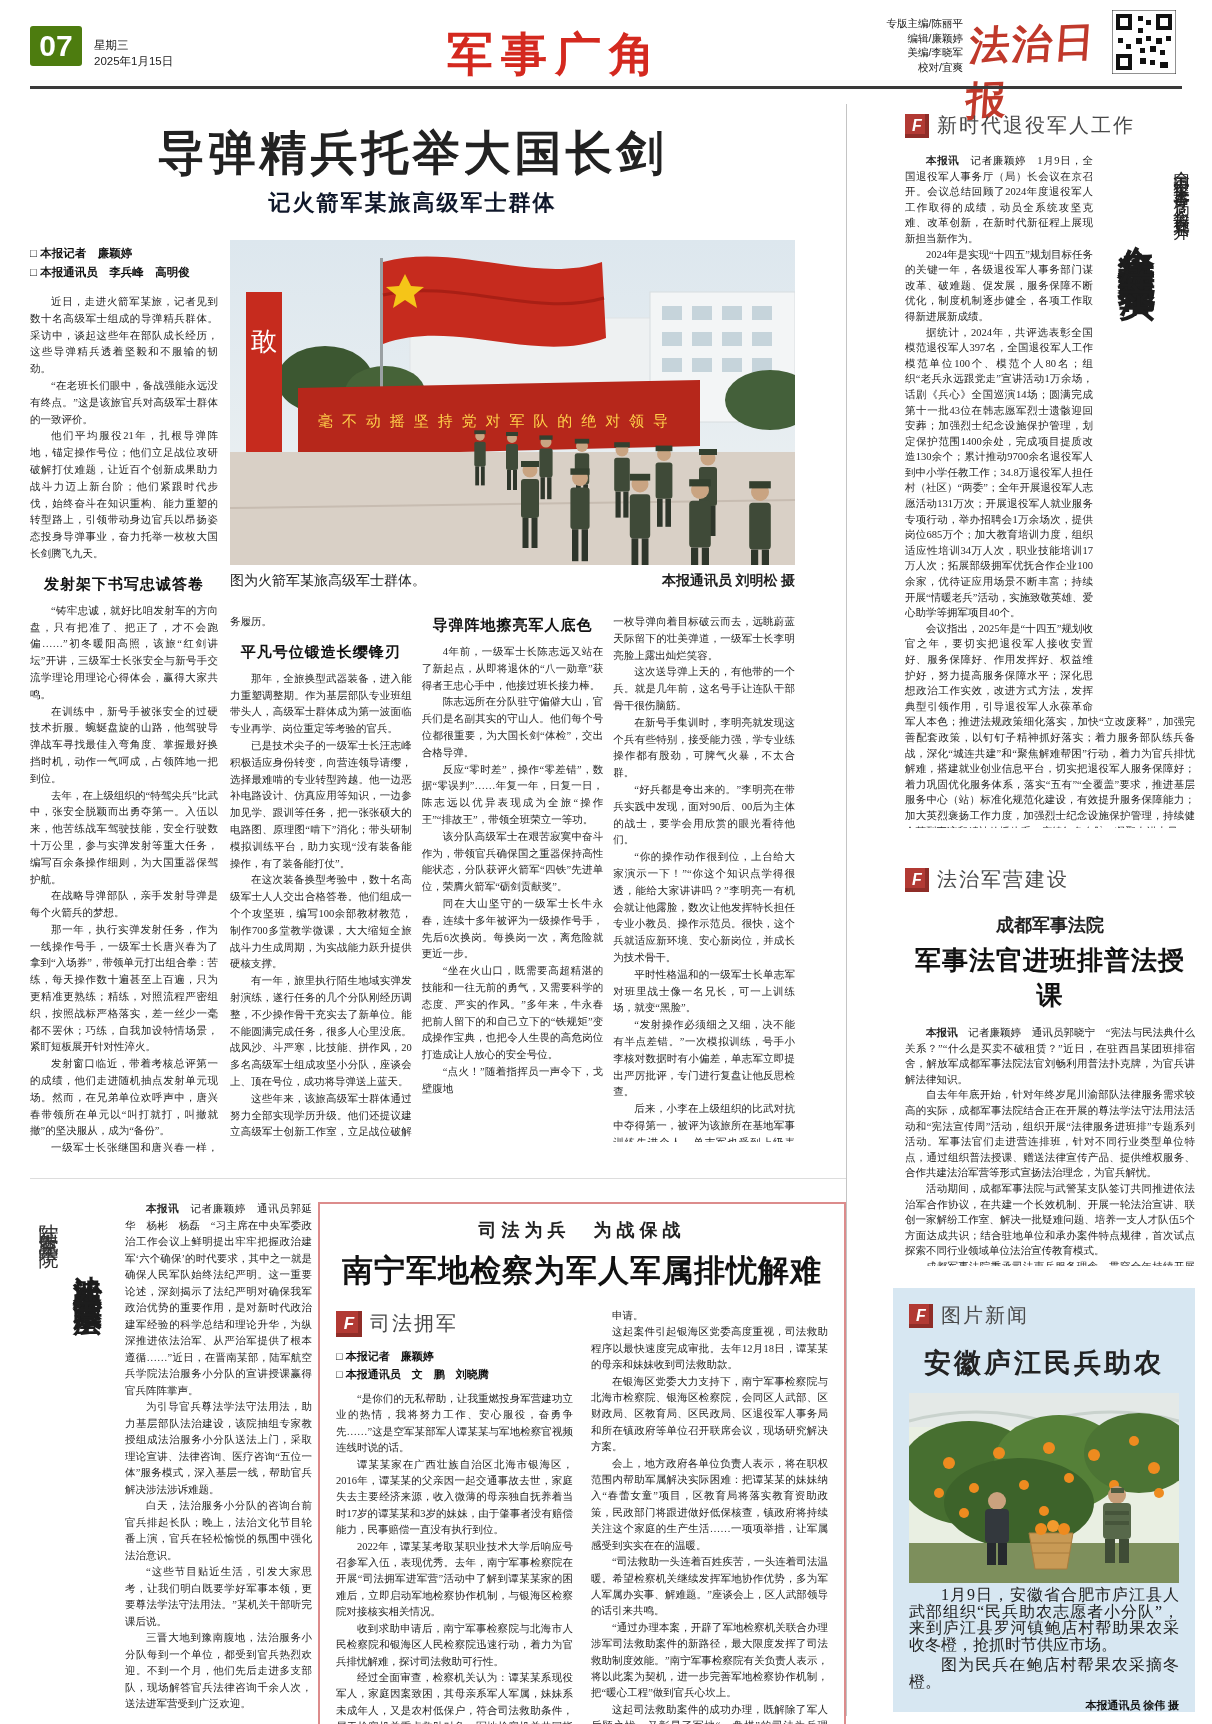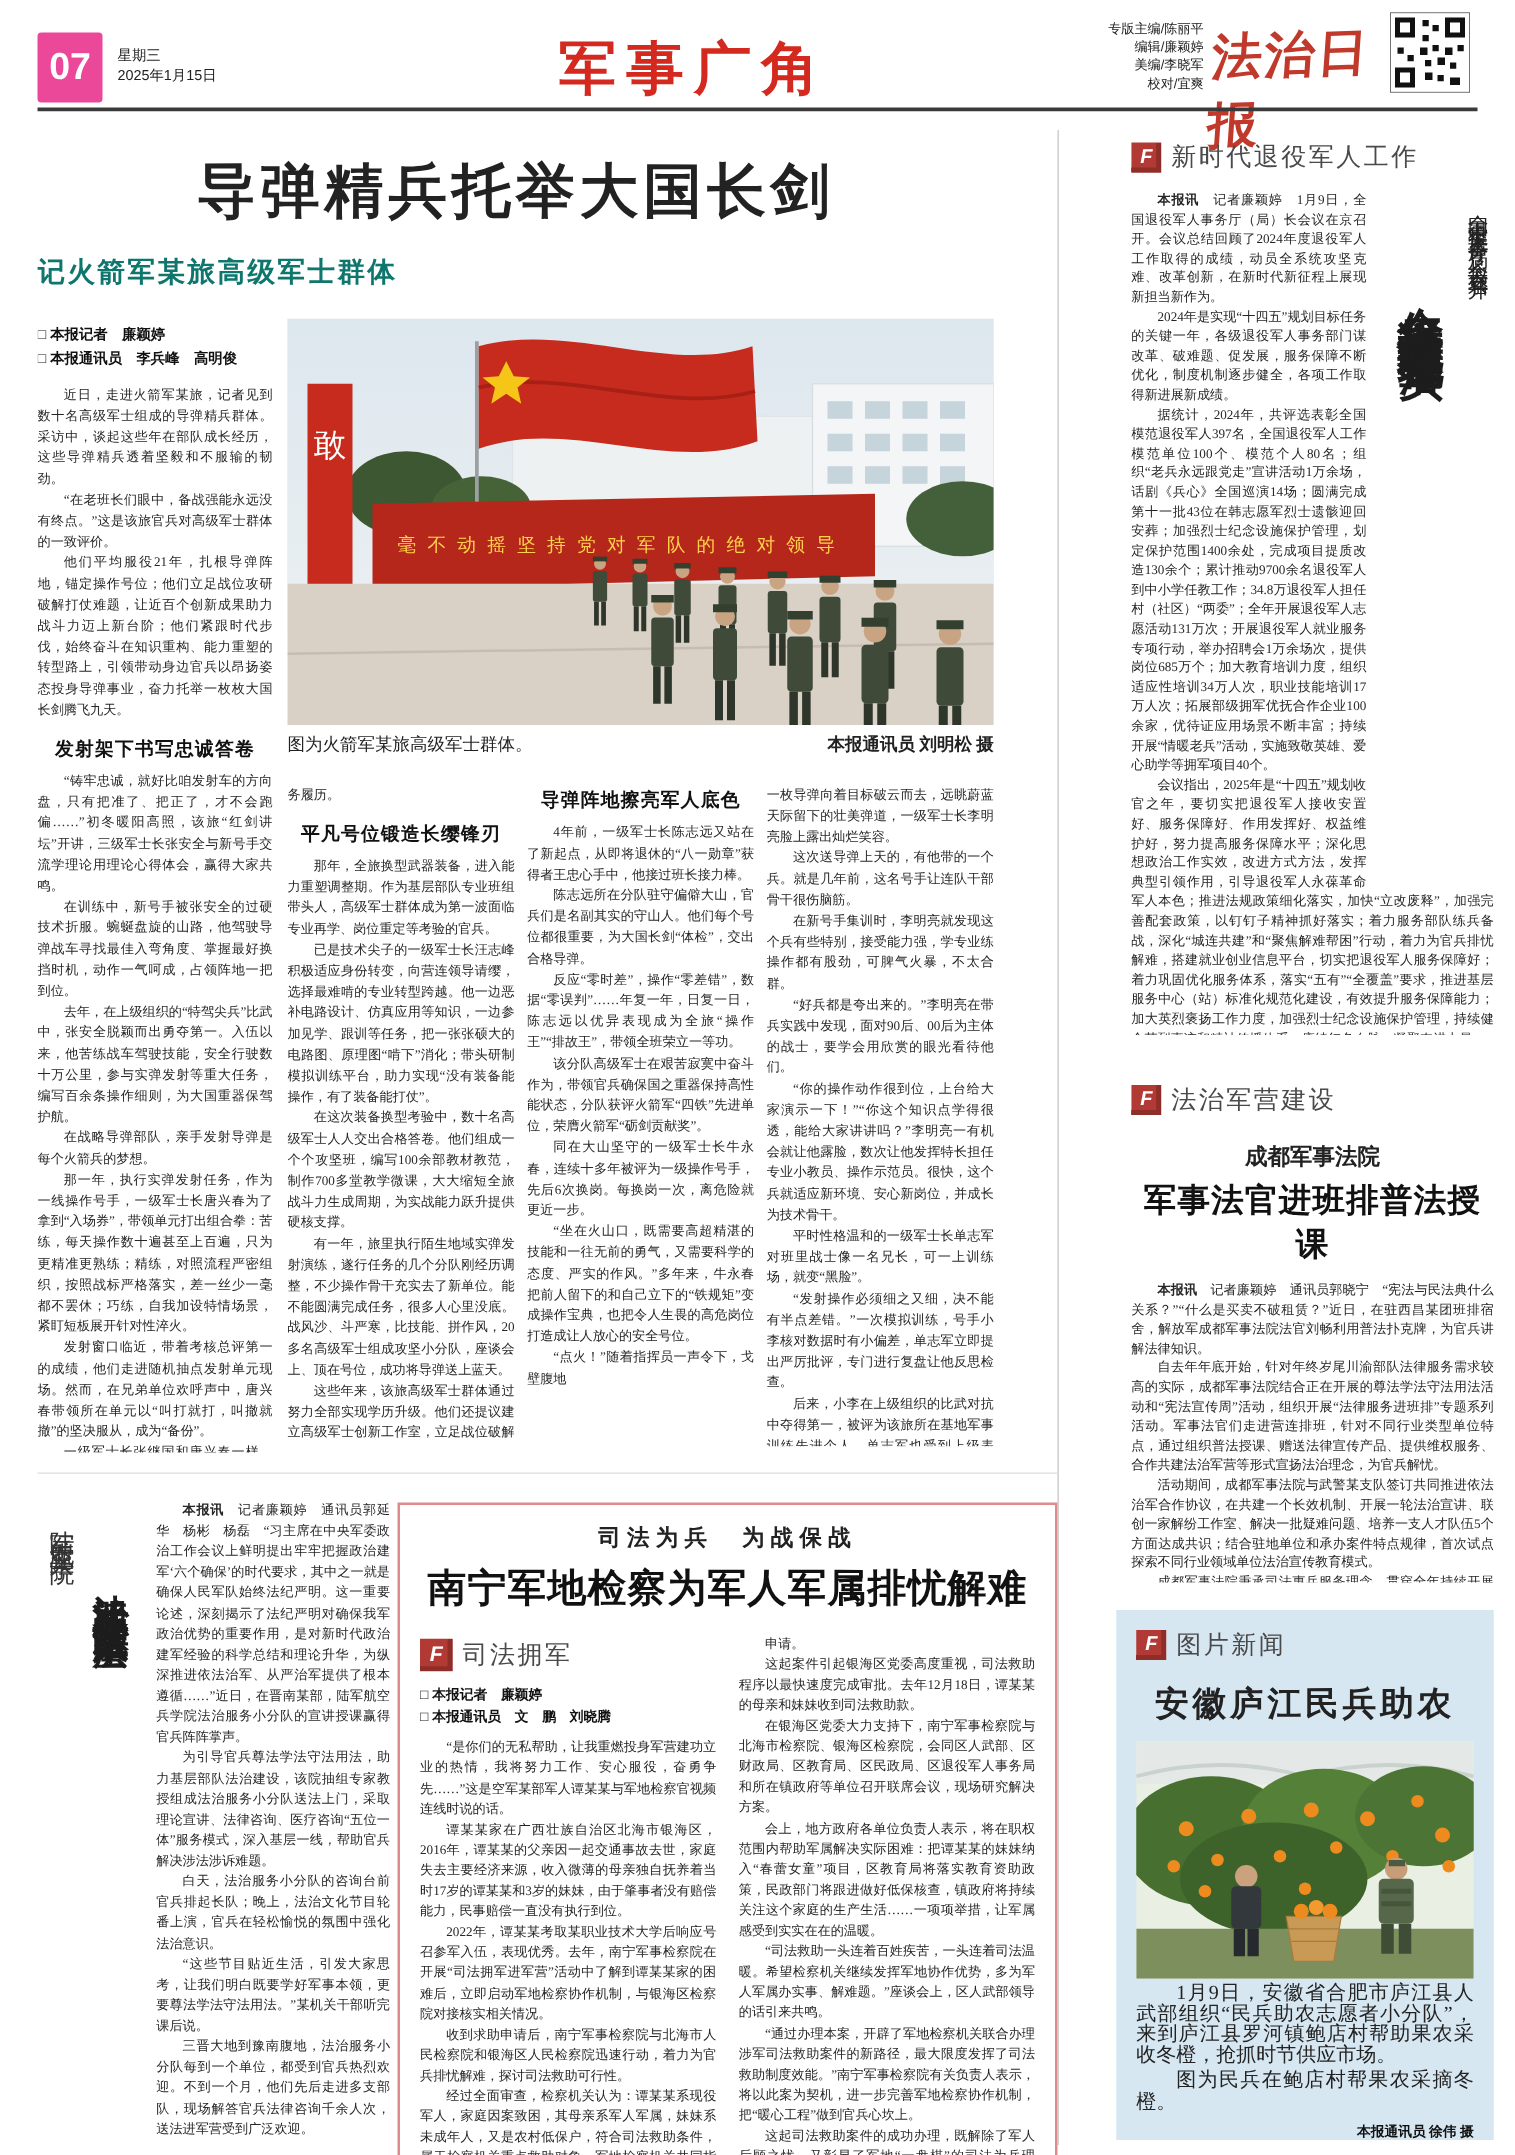"07" #hdr-pagebox { background: #ec4899 -> #4d7c0f; height: 56px -> 40px }
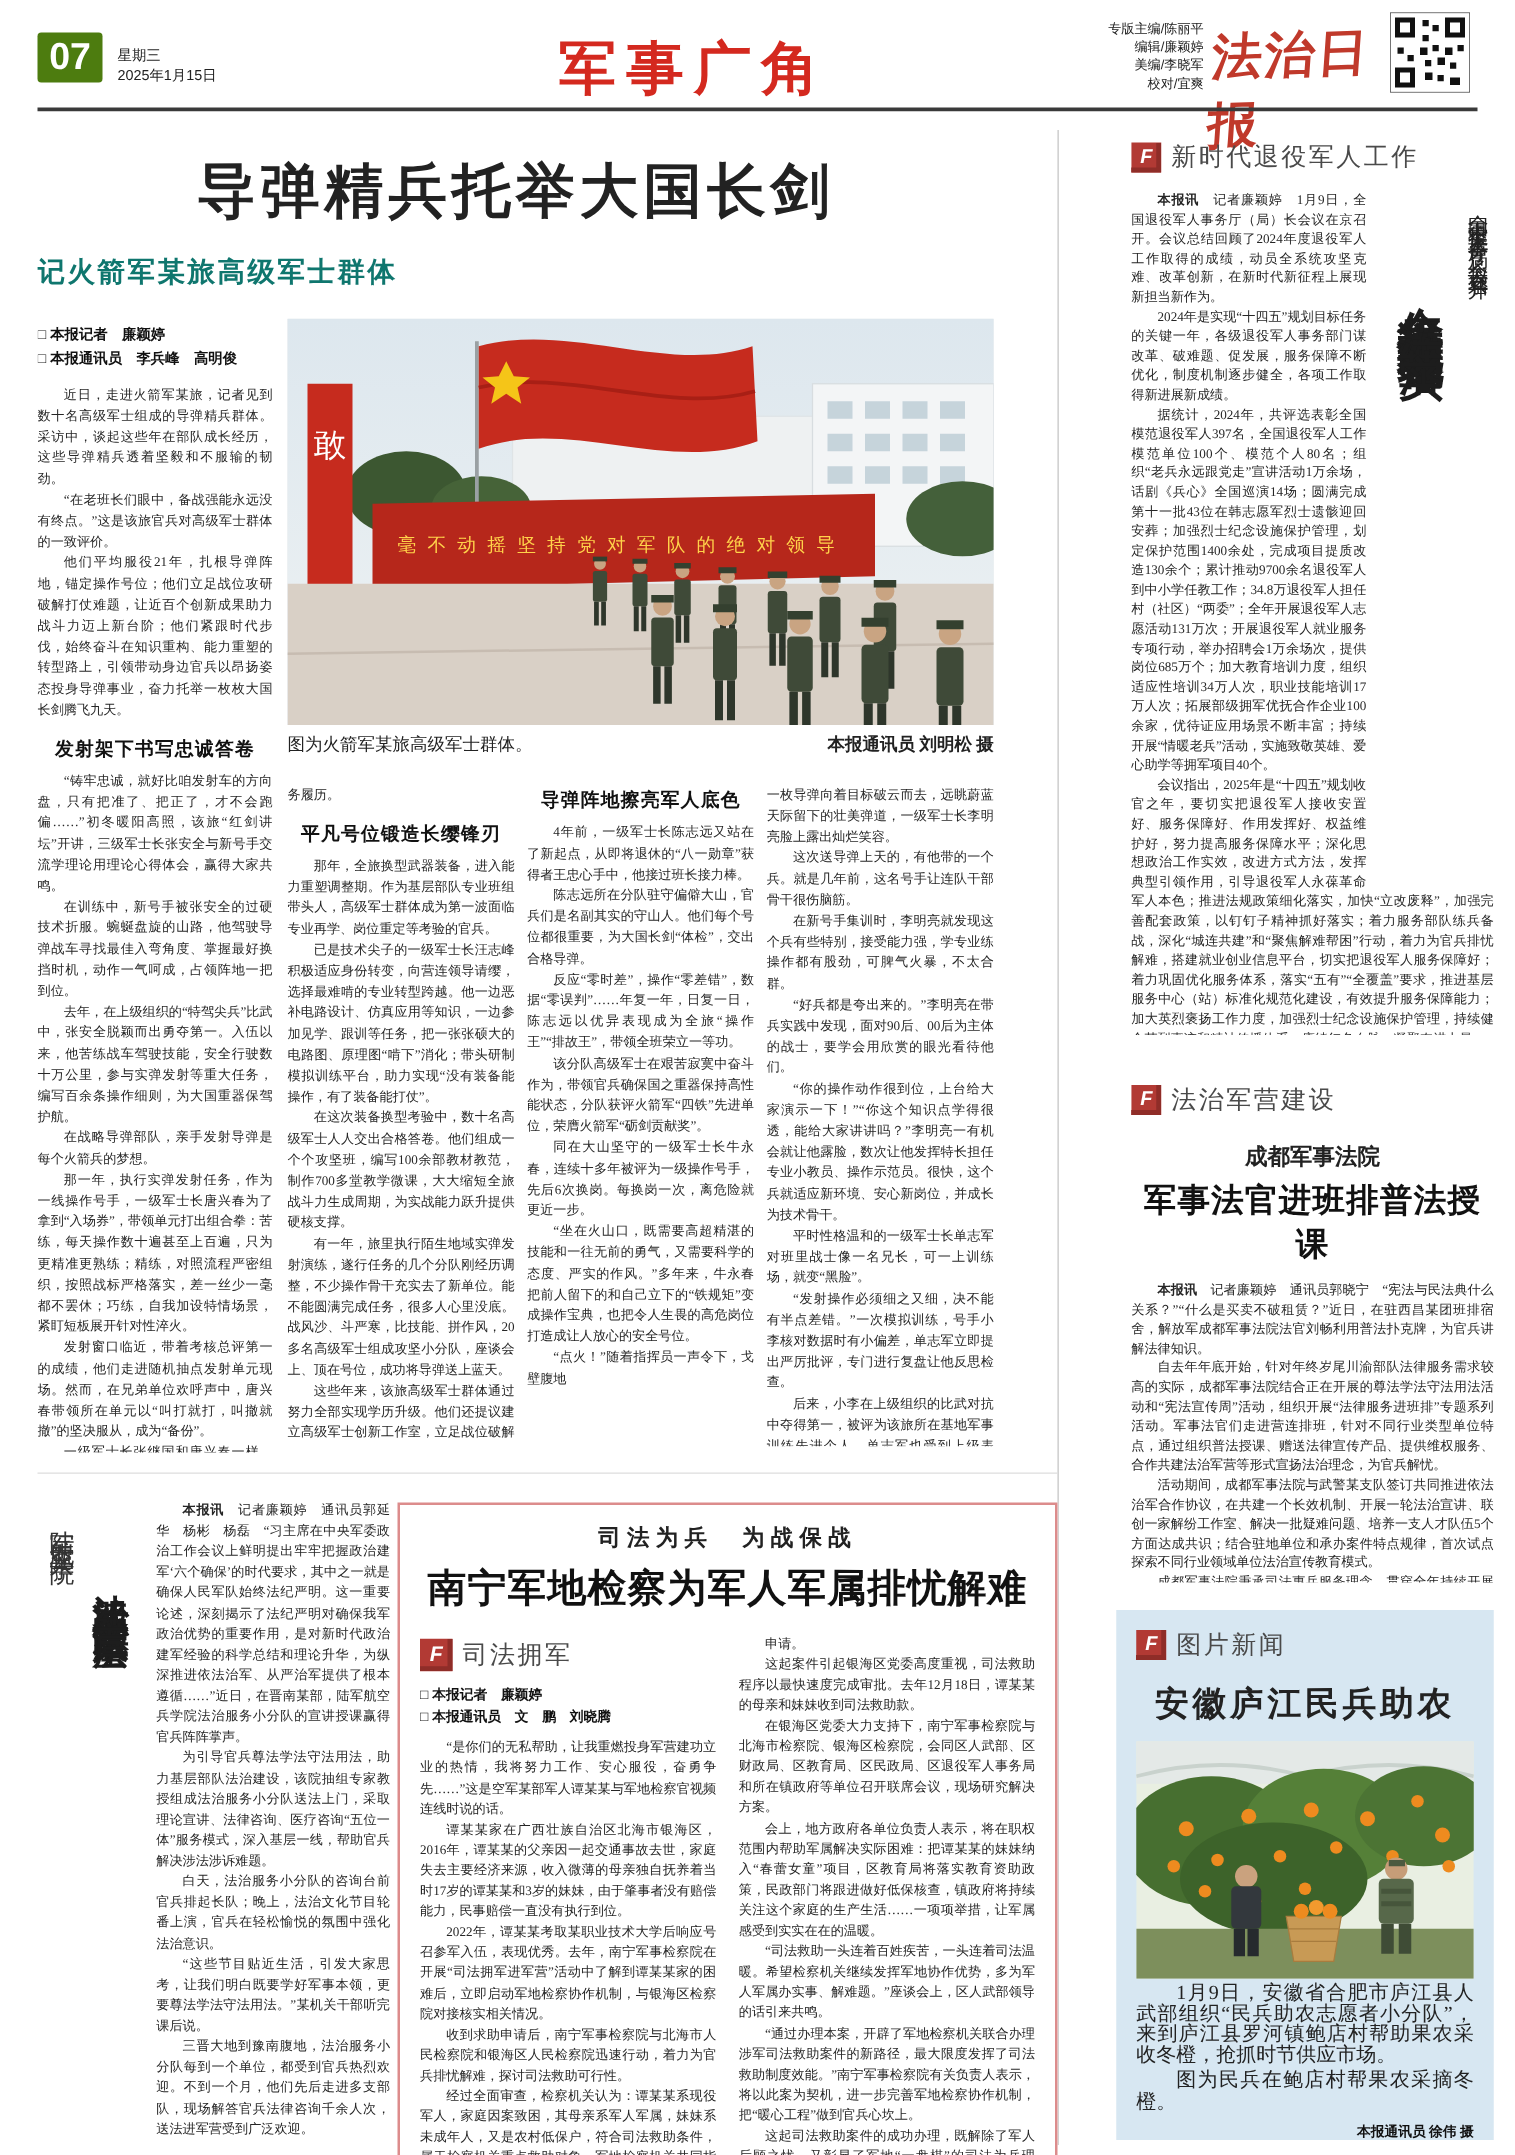"记火箭军某旅高级军士群体" #main-subhead { color: #0f766e -> #0f172a; margin-top: 18px -> 3px; text-align: none -> center }
